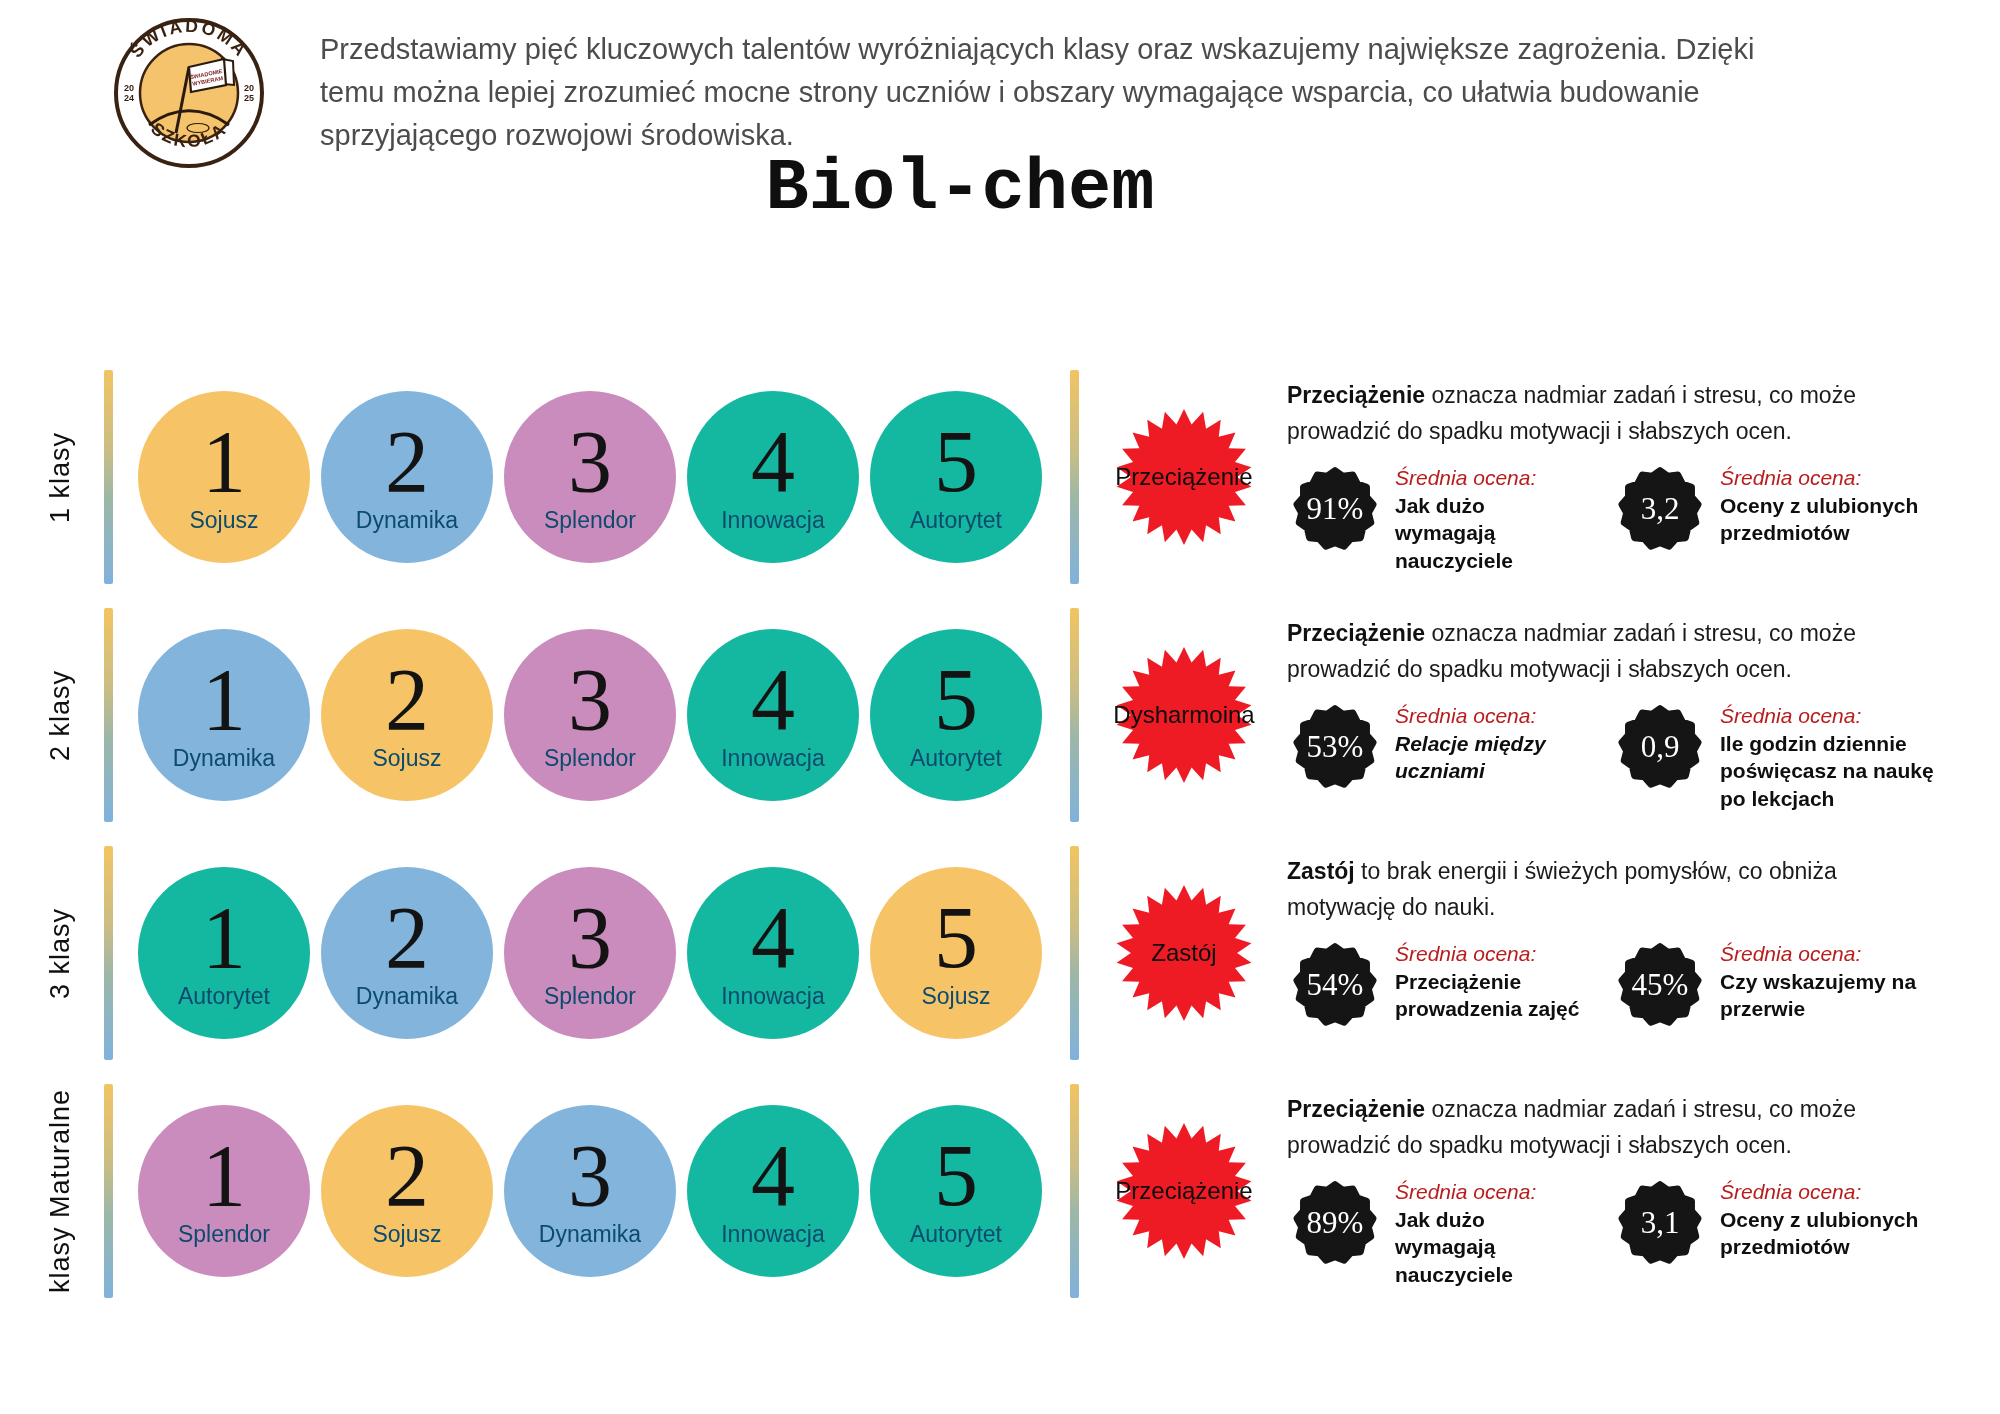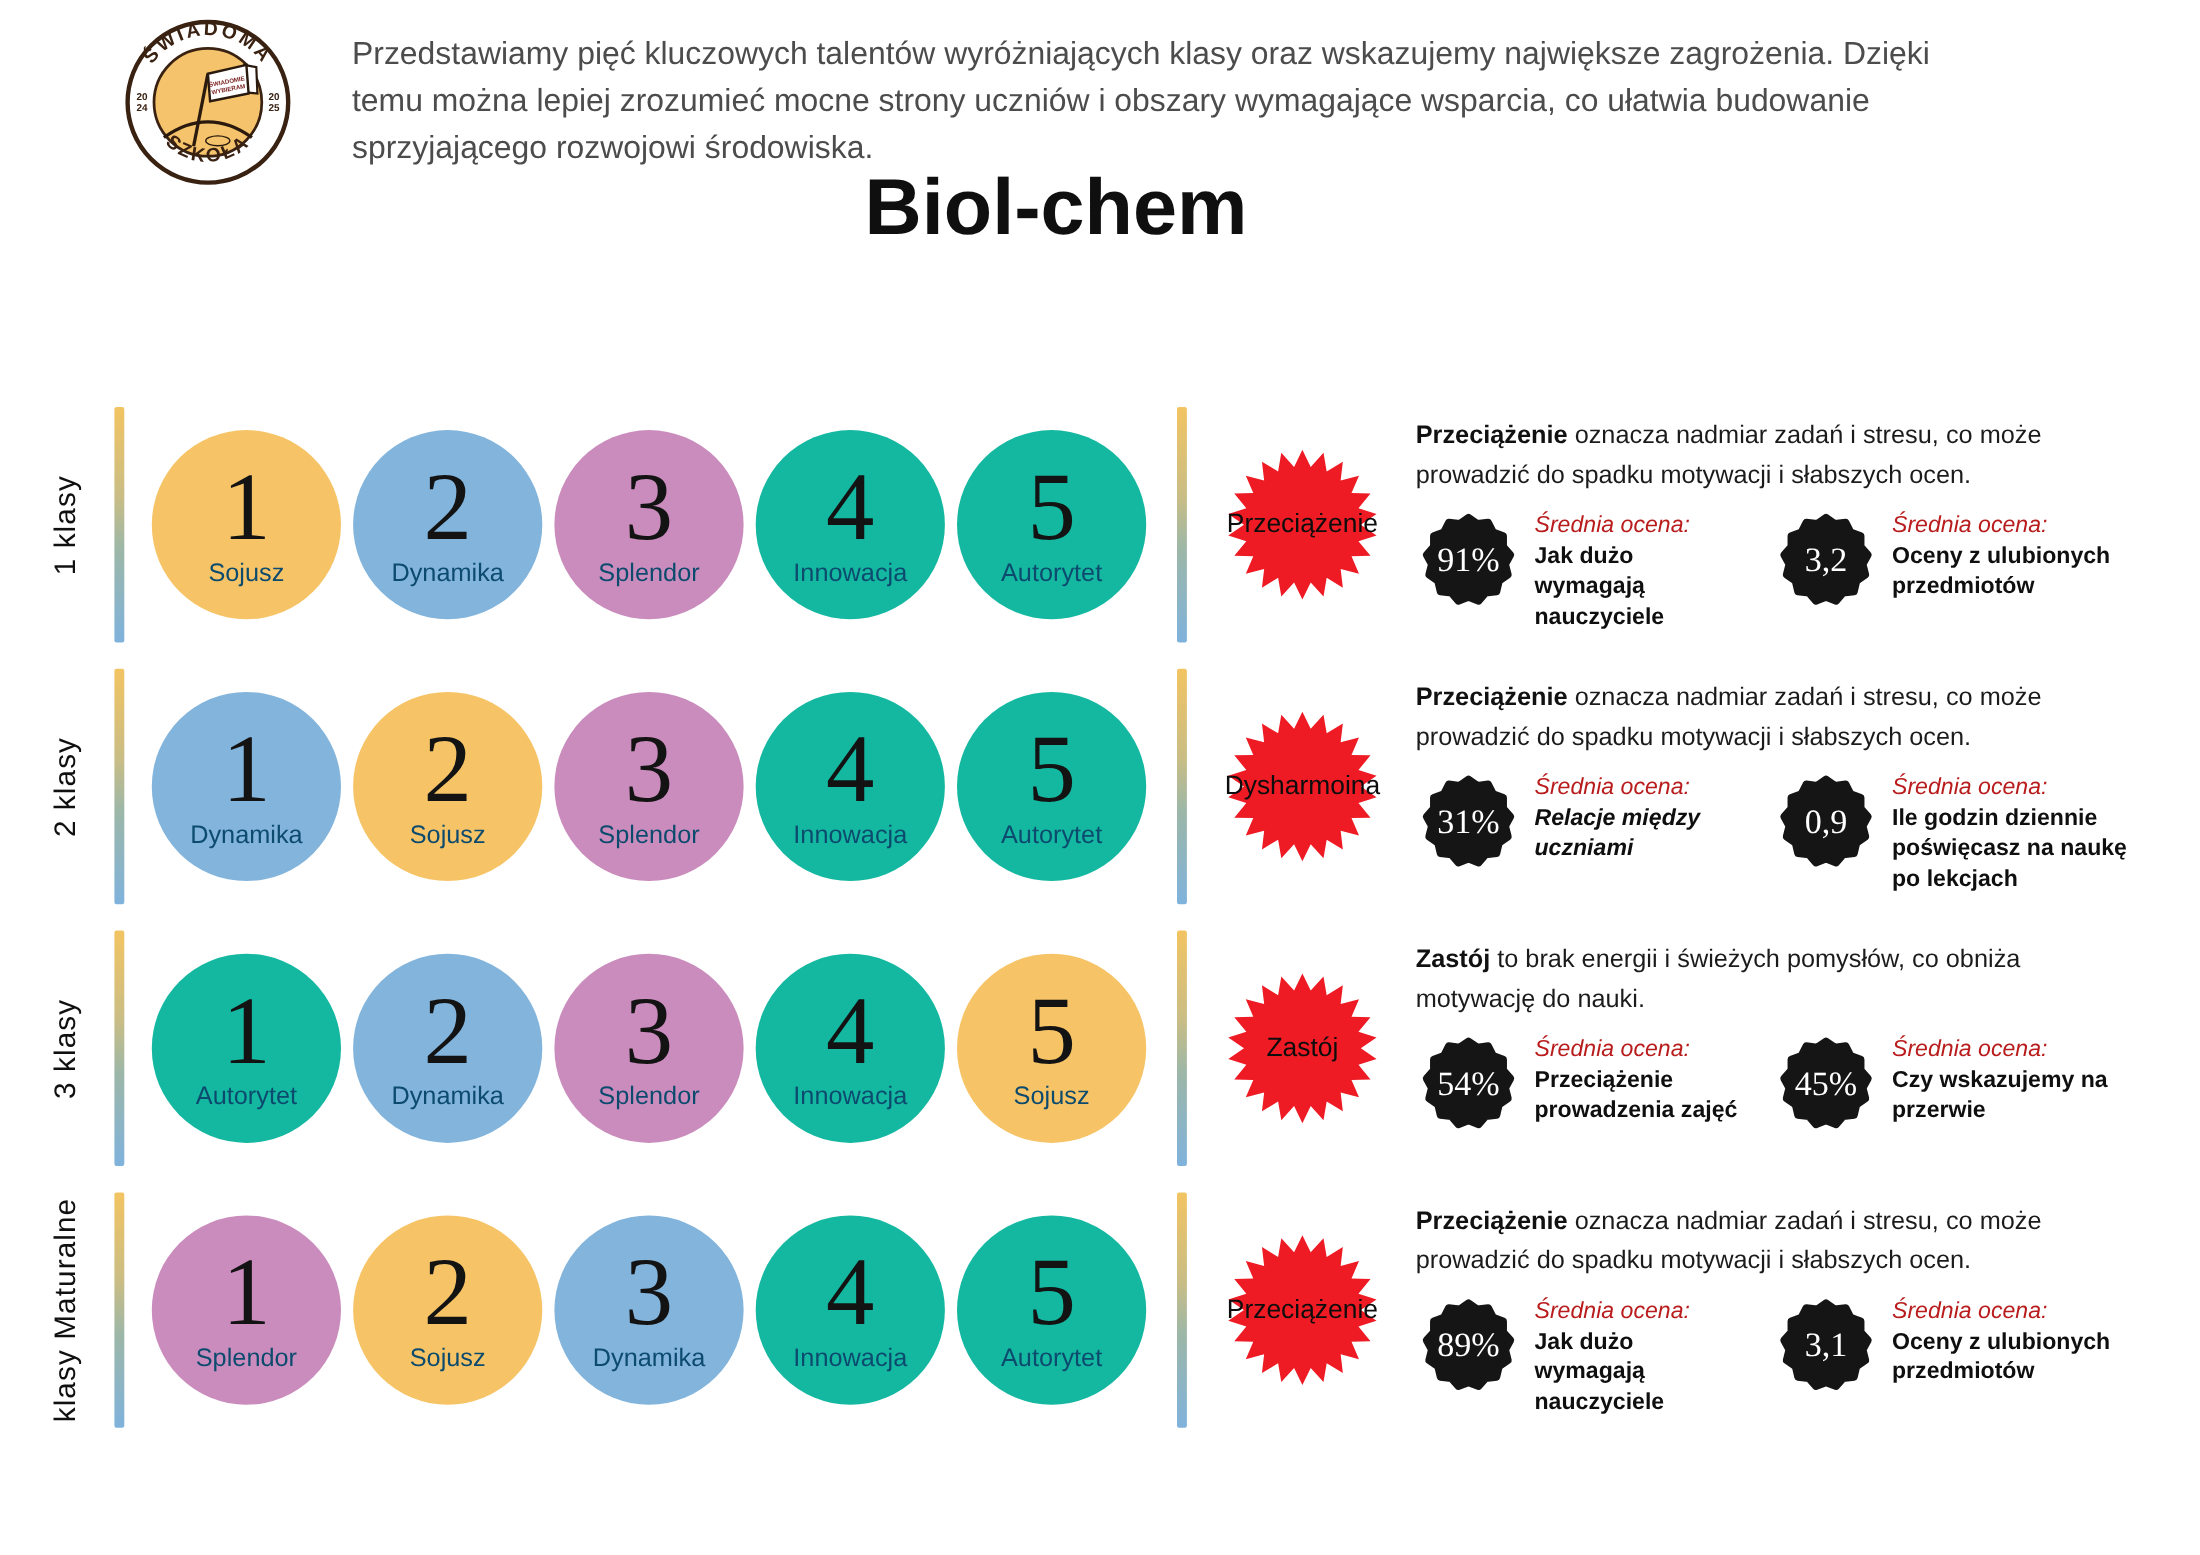"Biol-chem" .title { font-family: Liberation Sans, sans-serif -> Liberation Mono, monospace }
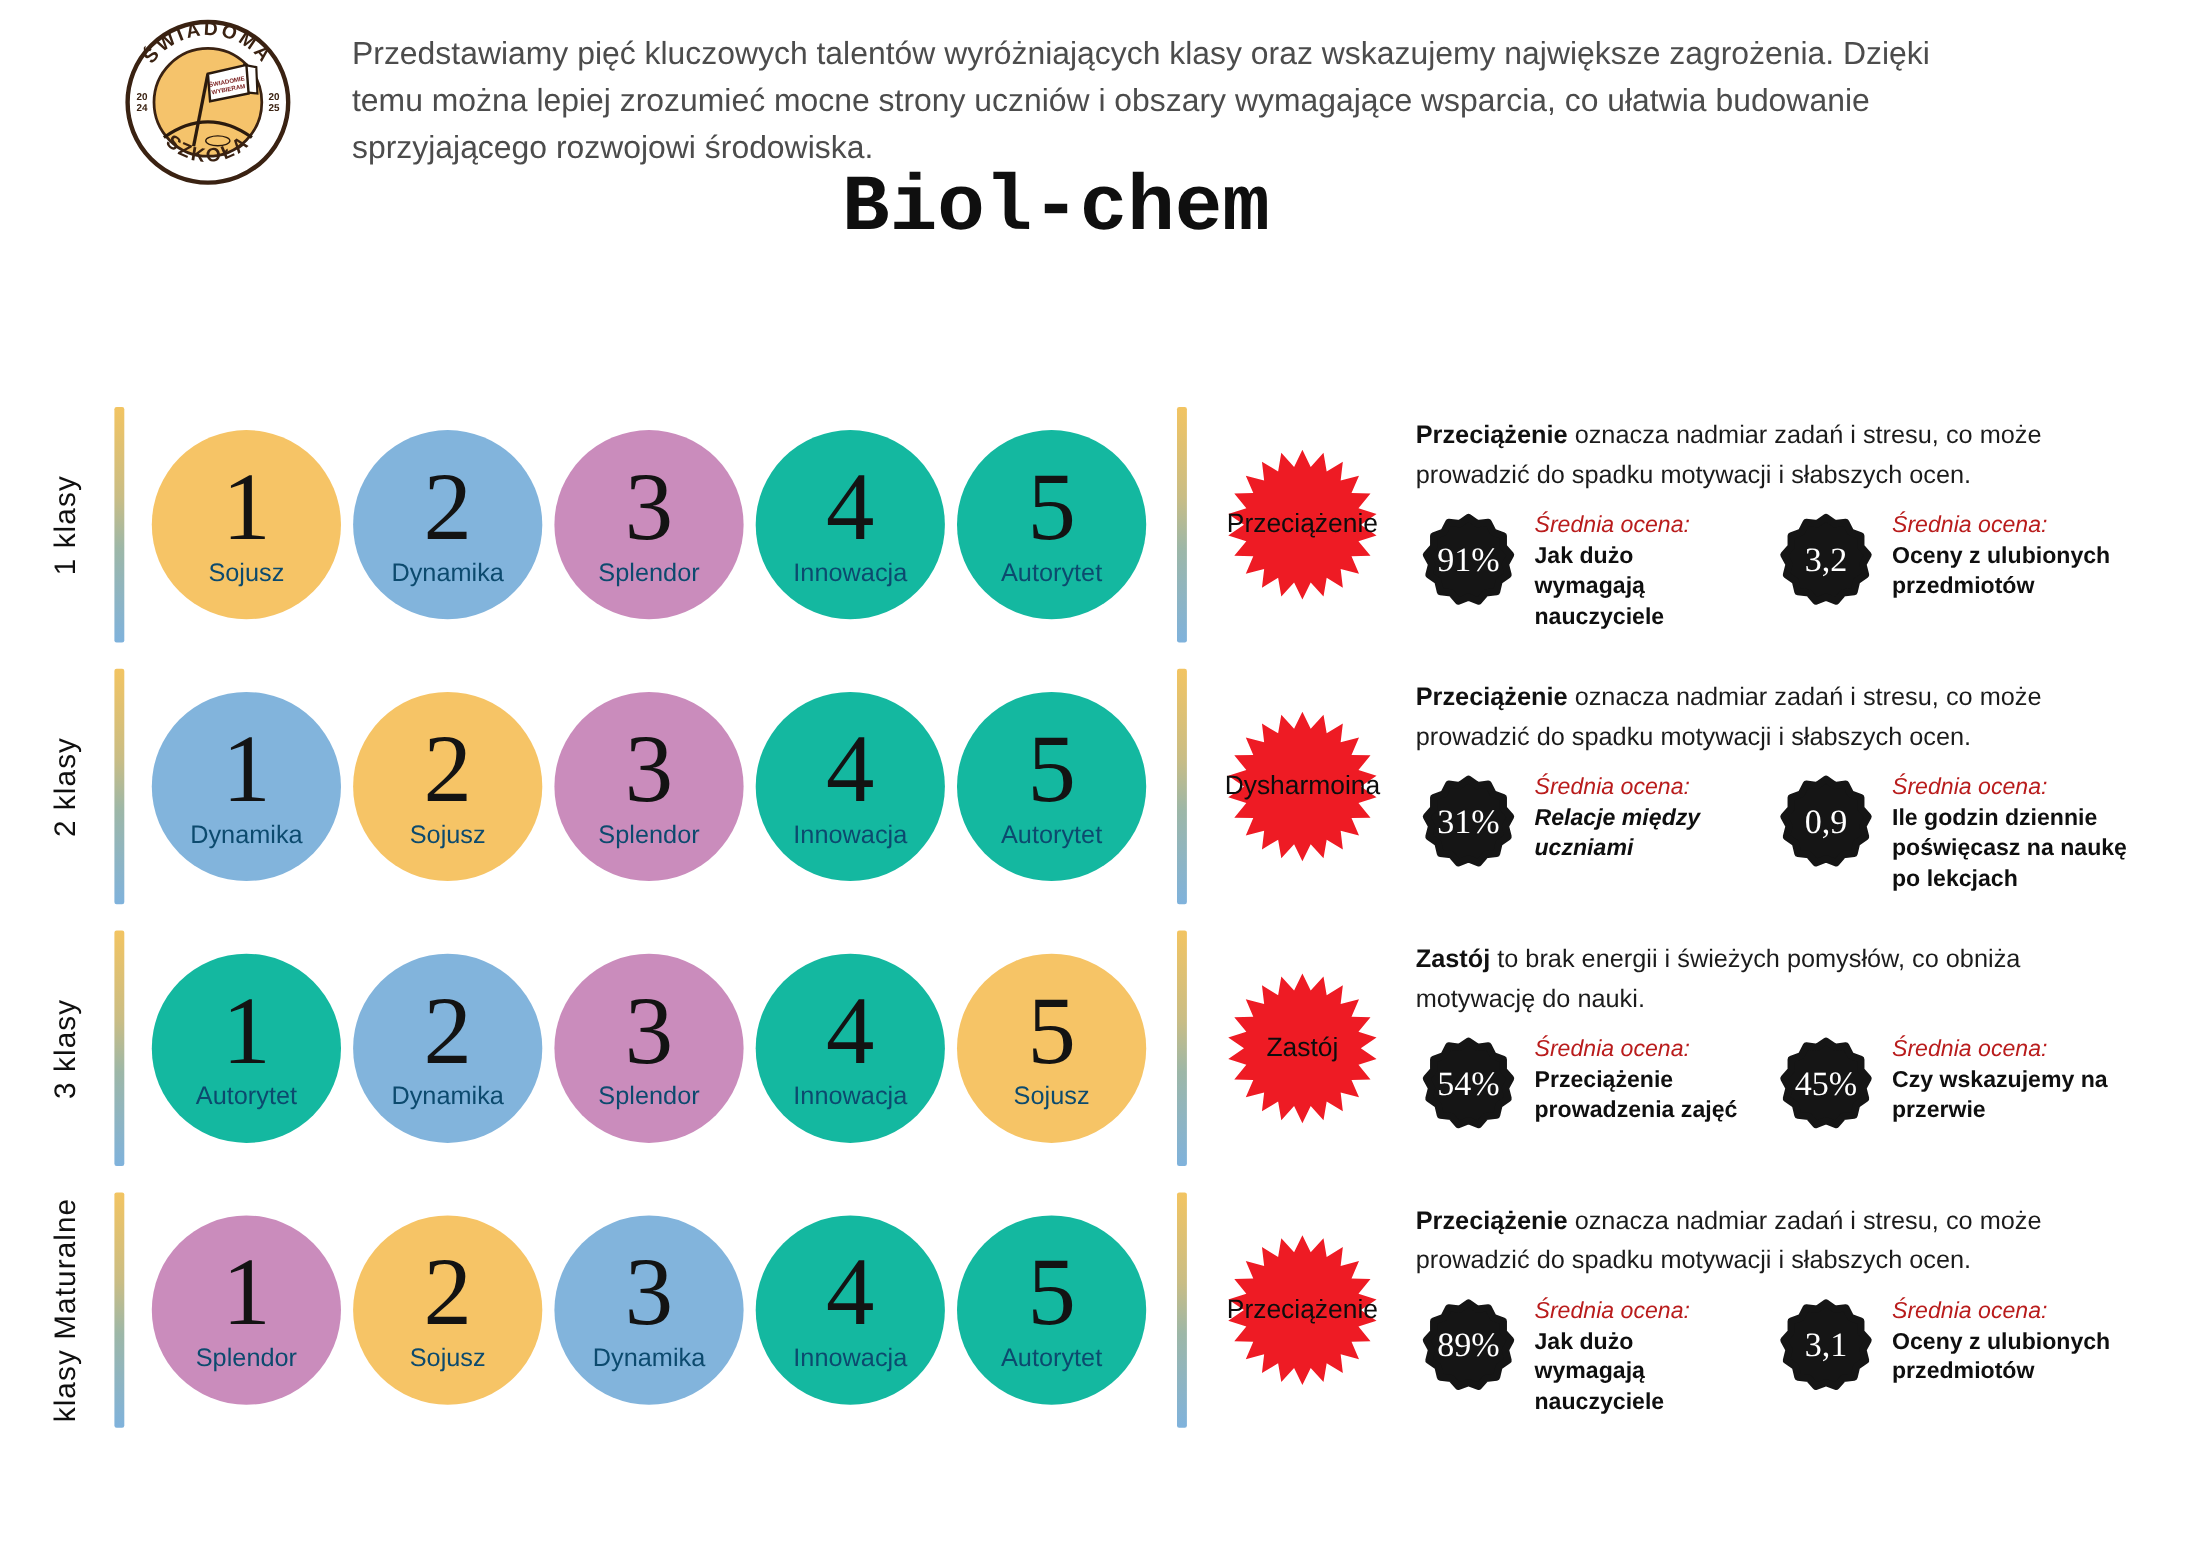"31%" span.seal-value { text: 31% -> 53% }
